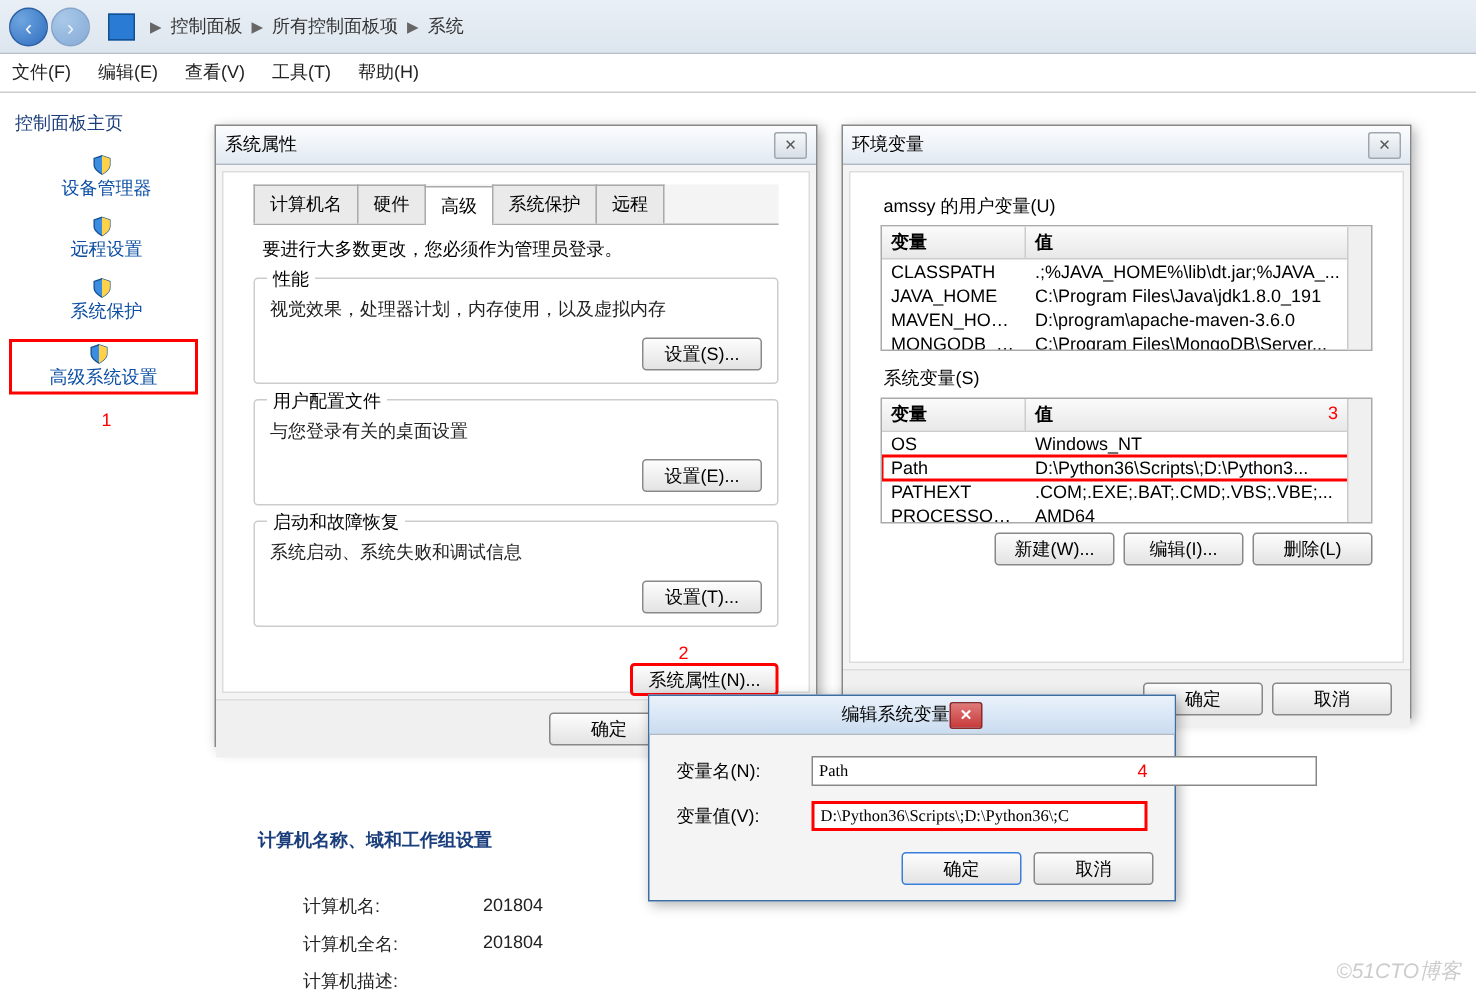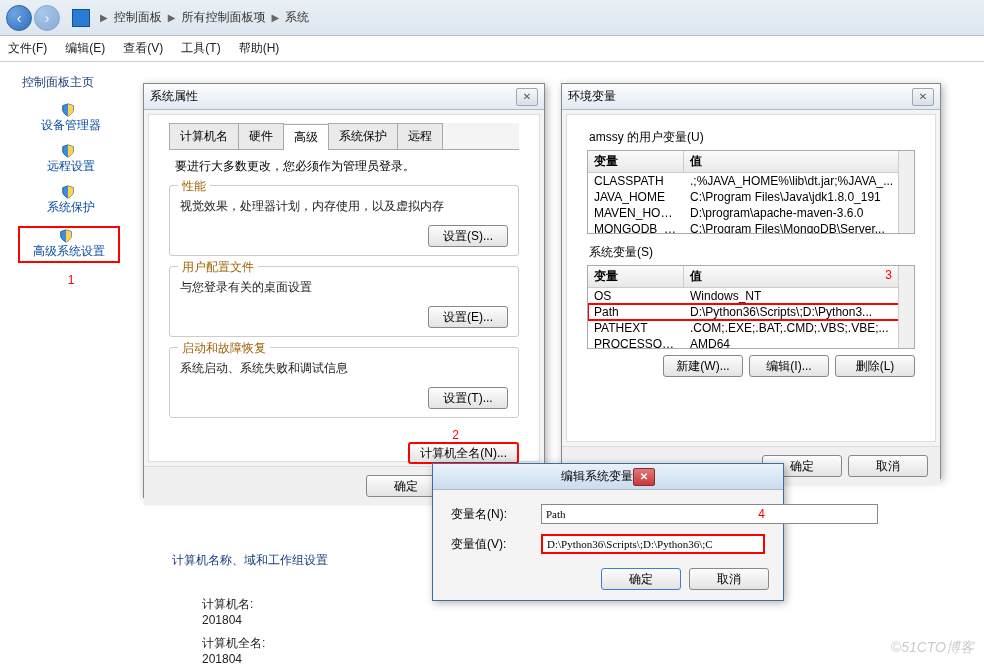"控制面板主页" .sidebar { padding: 12px 22px -> 12px 10px }
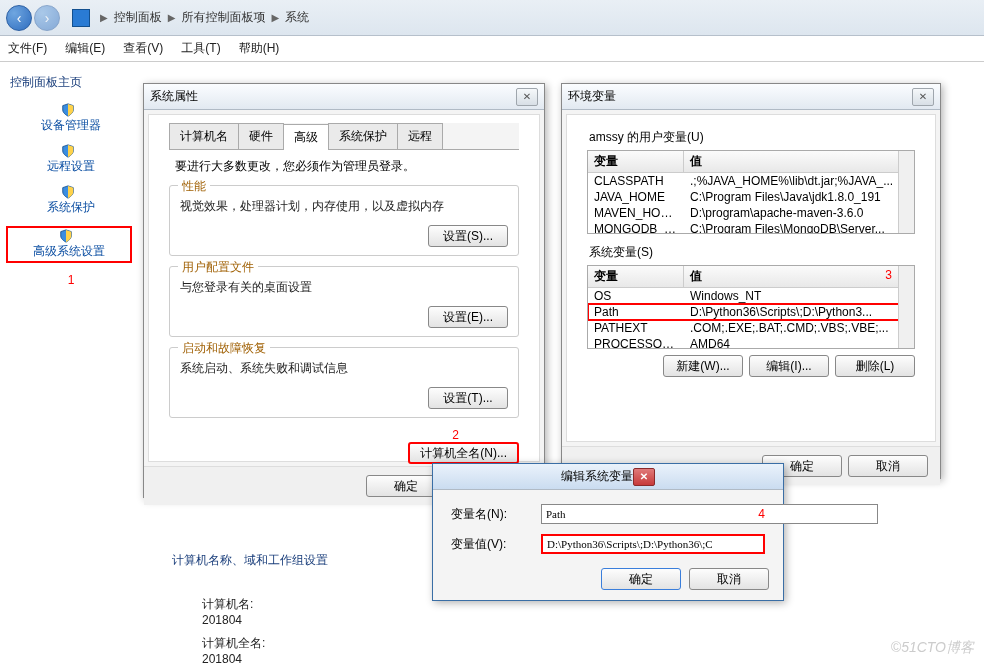"性能" .group-title { color: #a16207 -> #000000 }
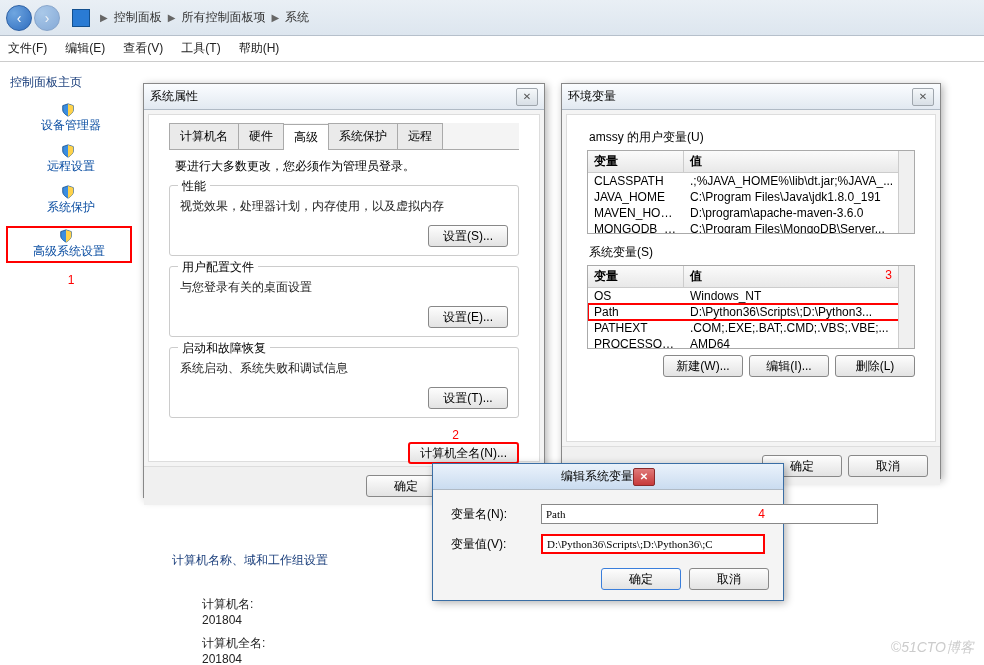"计算机全名(N)..." button.btn { text: 计算机全名 -> 系统属性 }
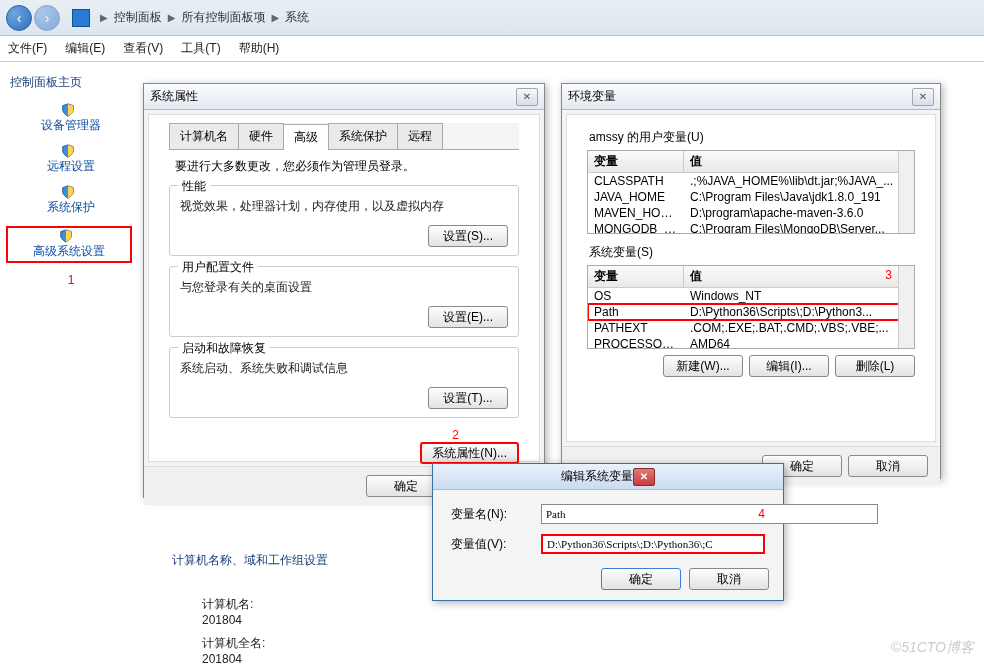"计算机名称、域和工作组设置" .info-title { font-weight: none -> bold }
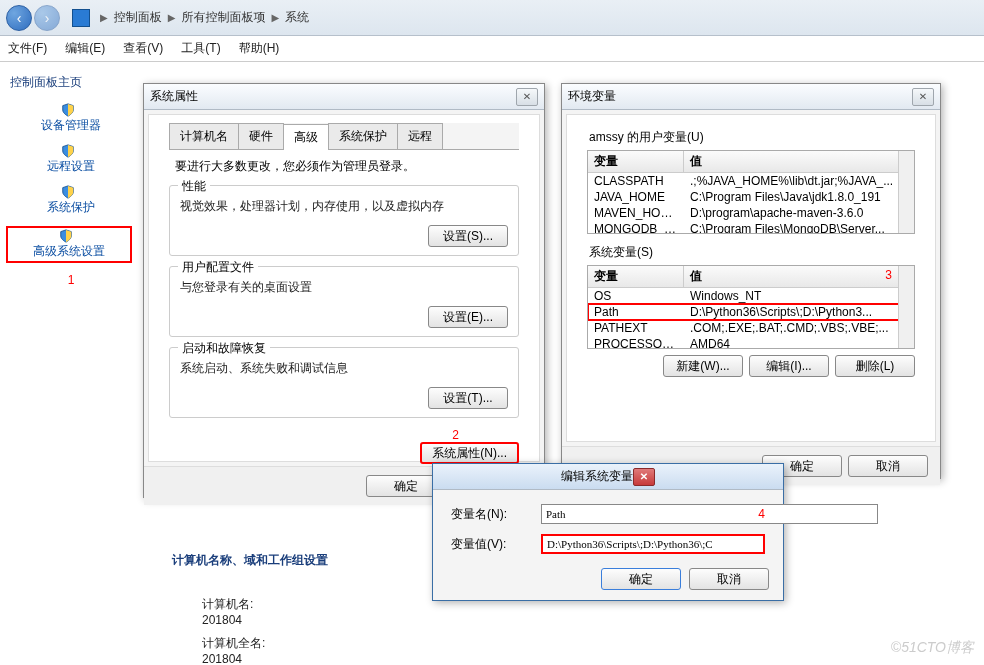"计算机名:" .info-row { flex-direction: column -> none }
